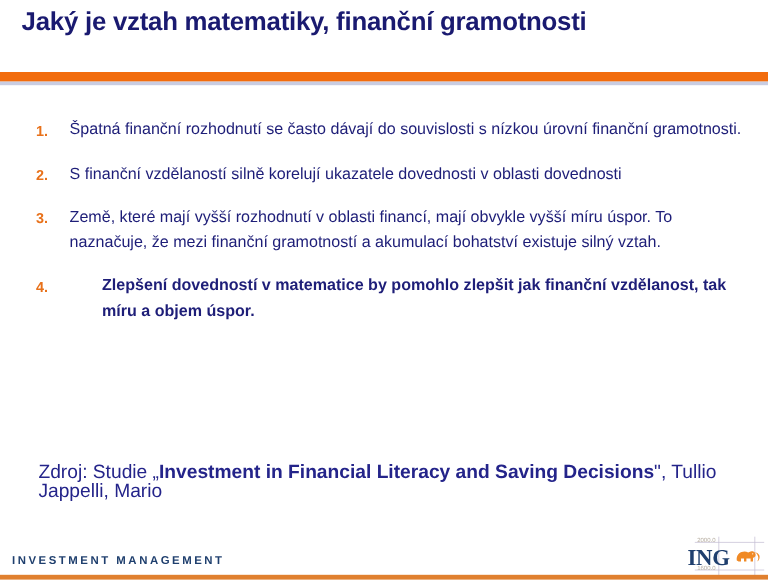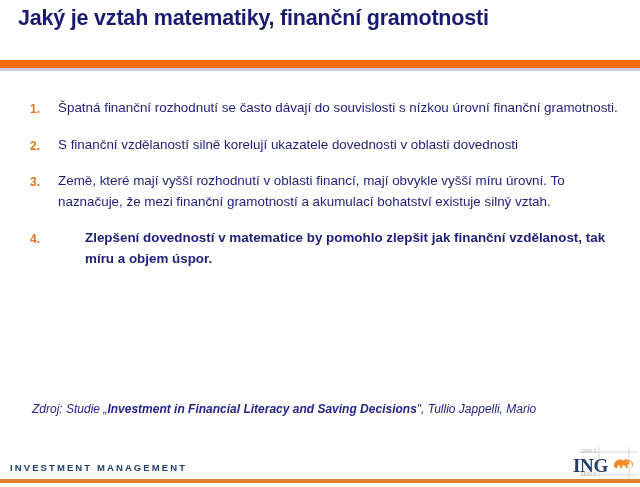"vyšší míru úrovní" b { text: úrovní -> úspor }
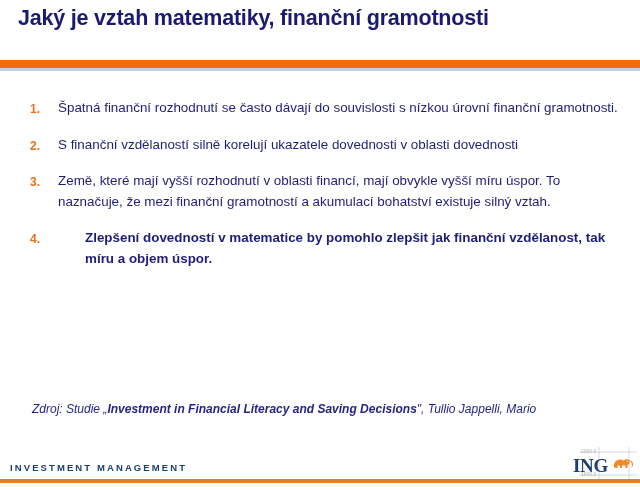"Zdroj: Studie „Investment in Financial" .source { font-size: 12px -> 16px; font-style: italic -> none; top: 401px -> 386px }
